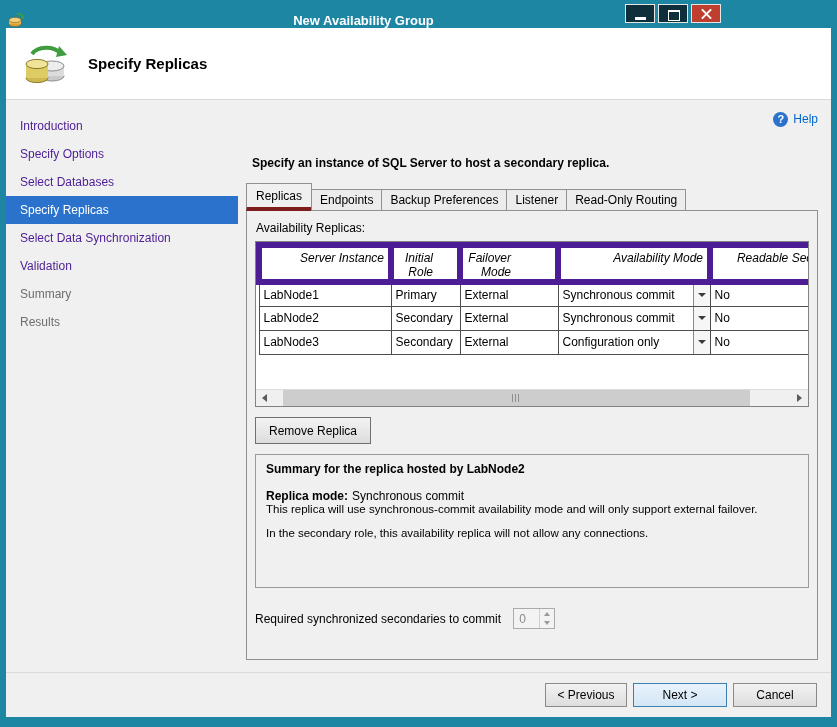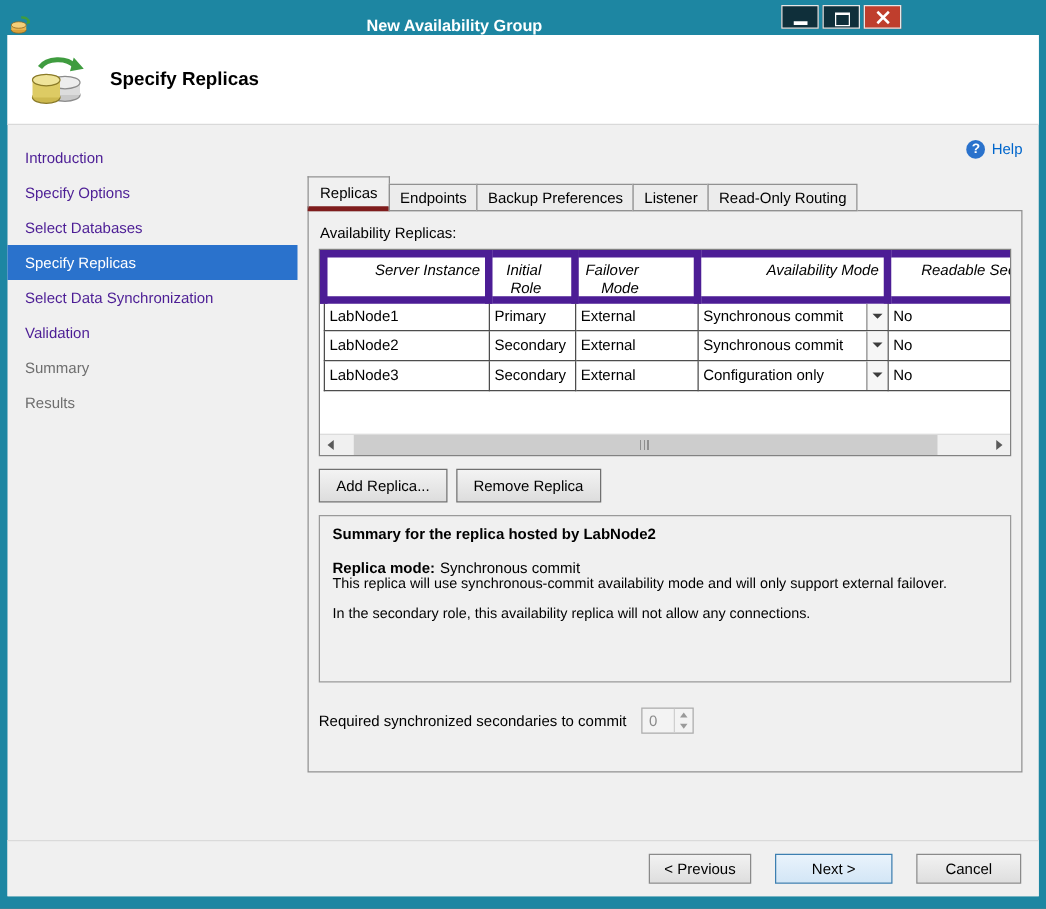"Specify an instance of SQL" div.instruction { html: none -> <div>Specify an instance of SQL Server to host a secondary replica.</div> }
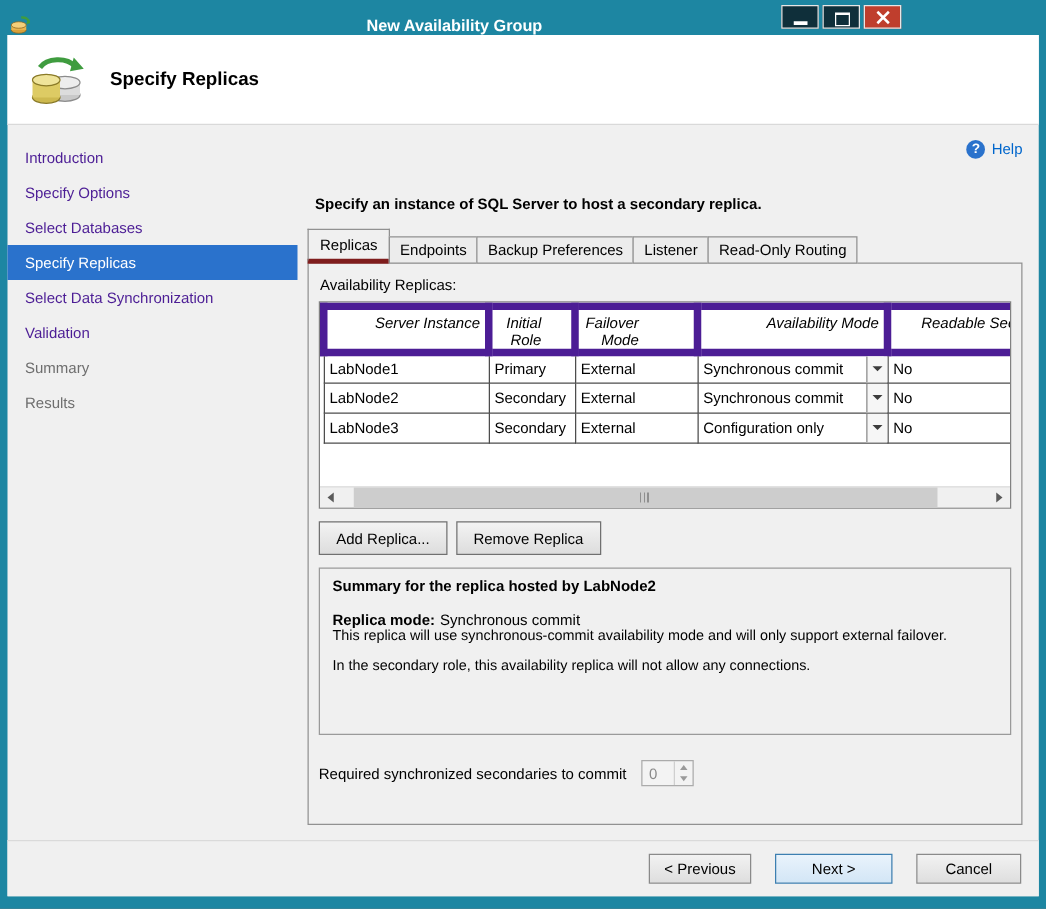"Add Replica..." button.btn { html: <button>Add Replica...</button> -> none }
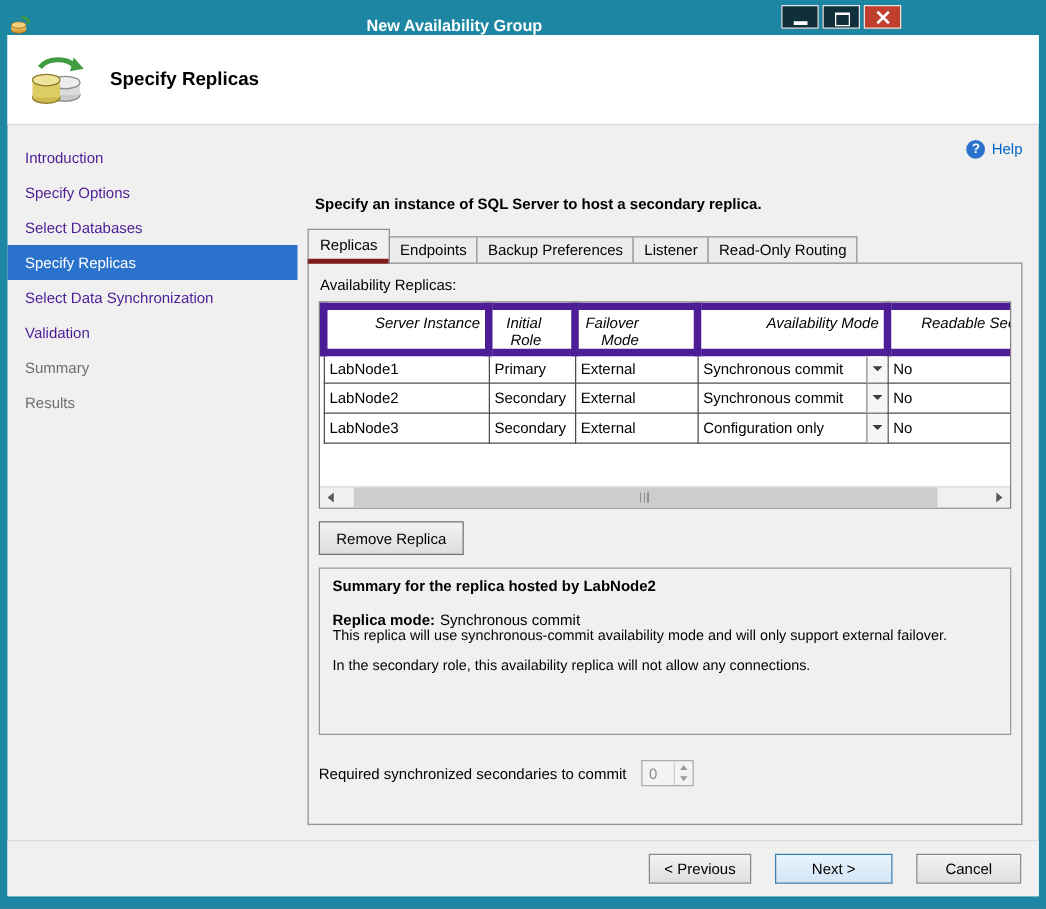"< Previous" .footer { gap: 19px -> 6px }
